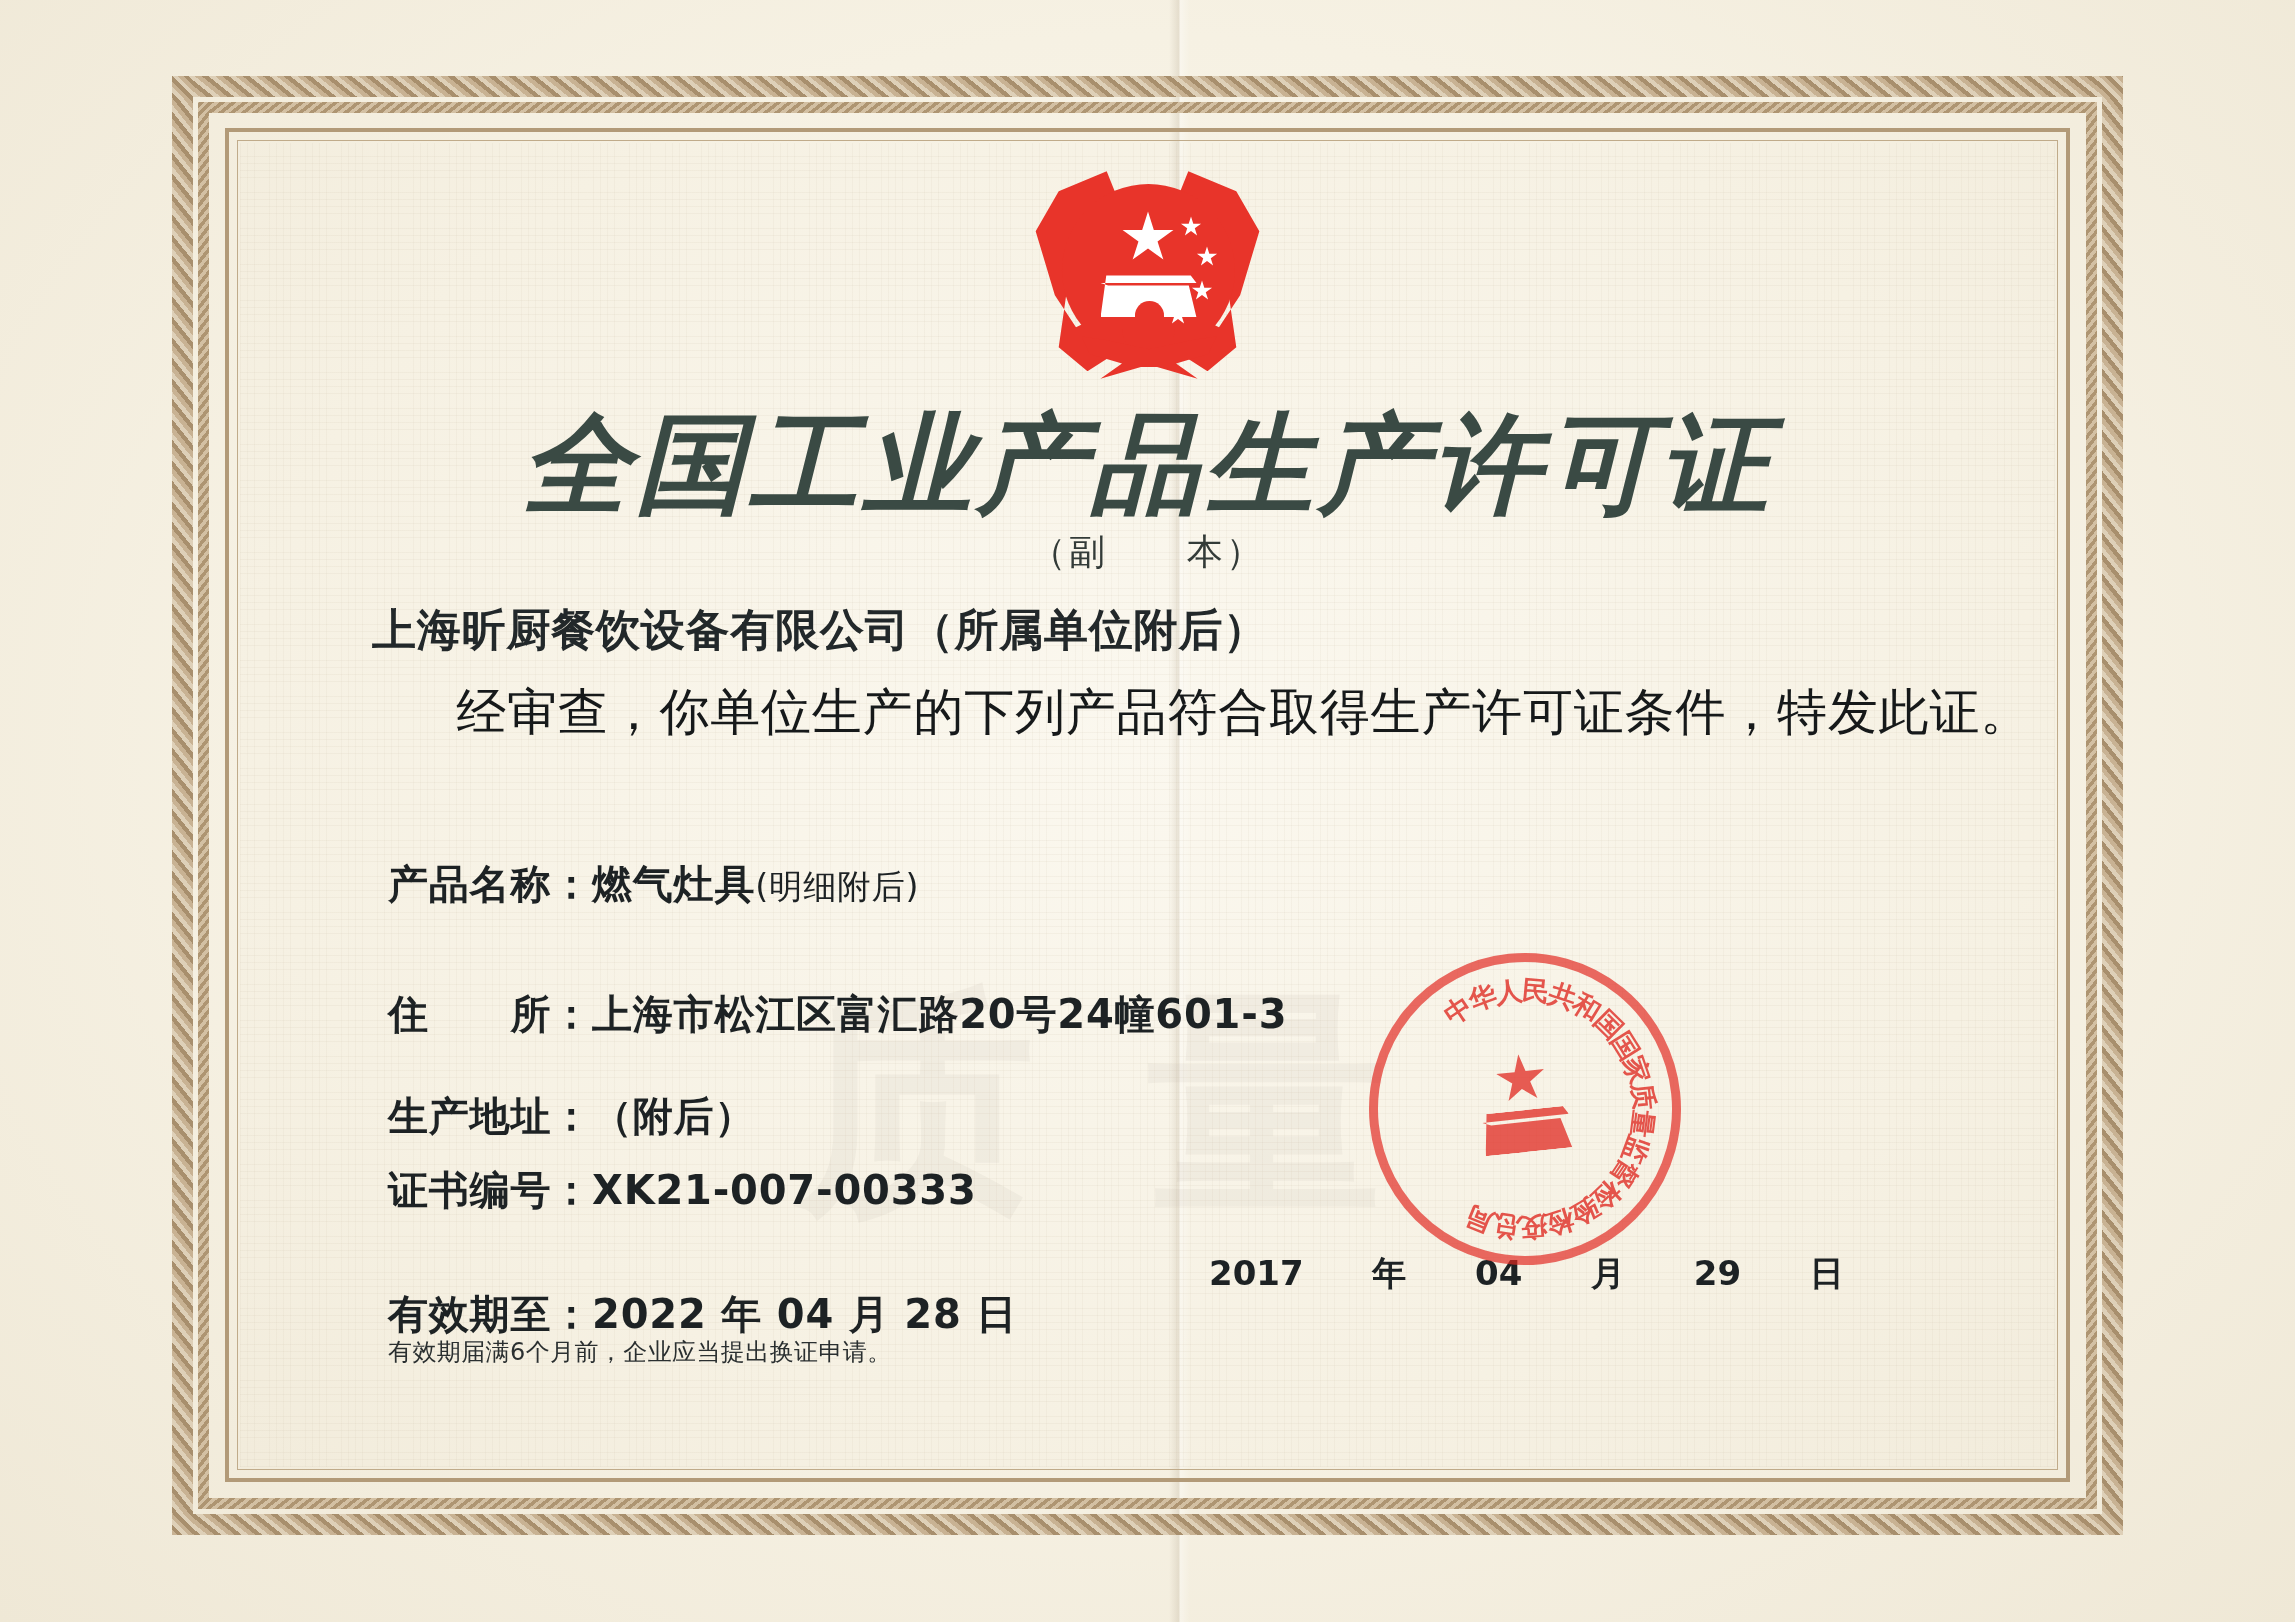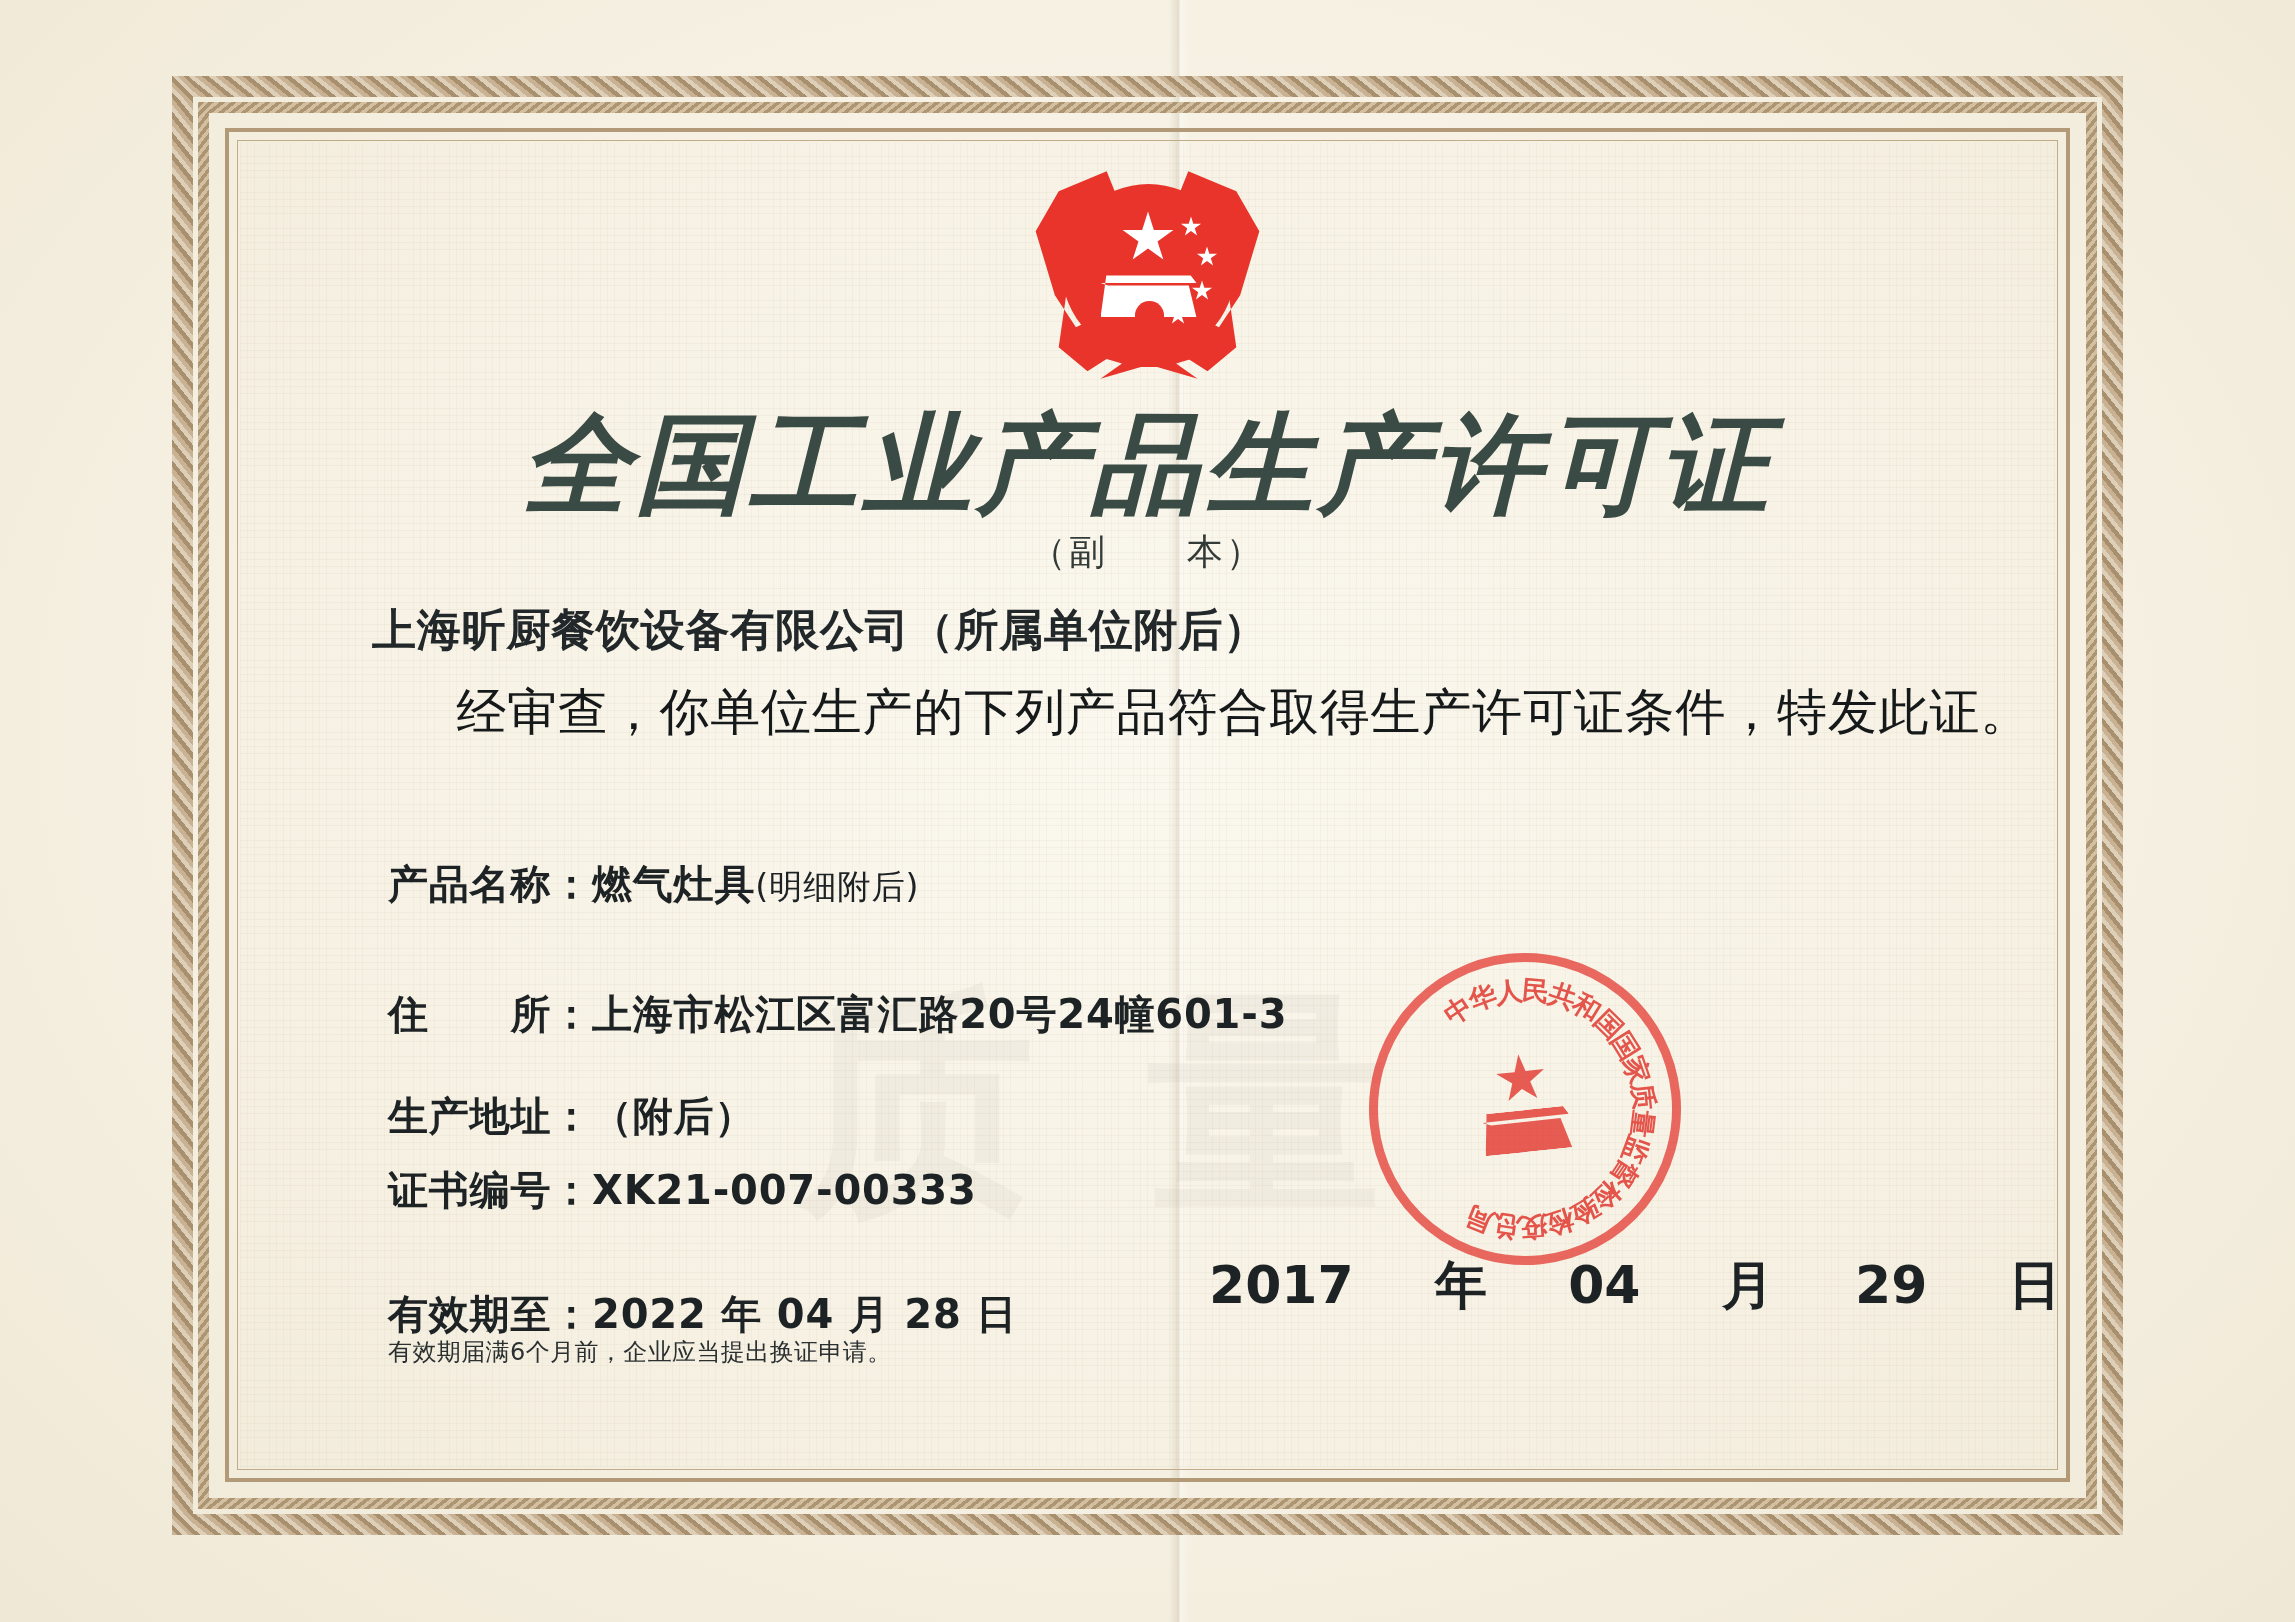"2017 年 04 月 29" .issue-date { font-size: 52px -> 34px }
